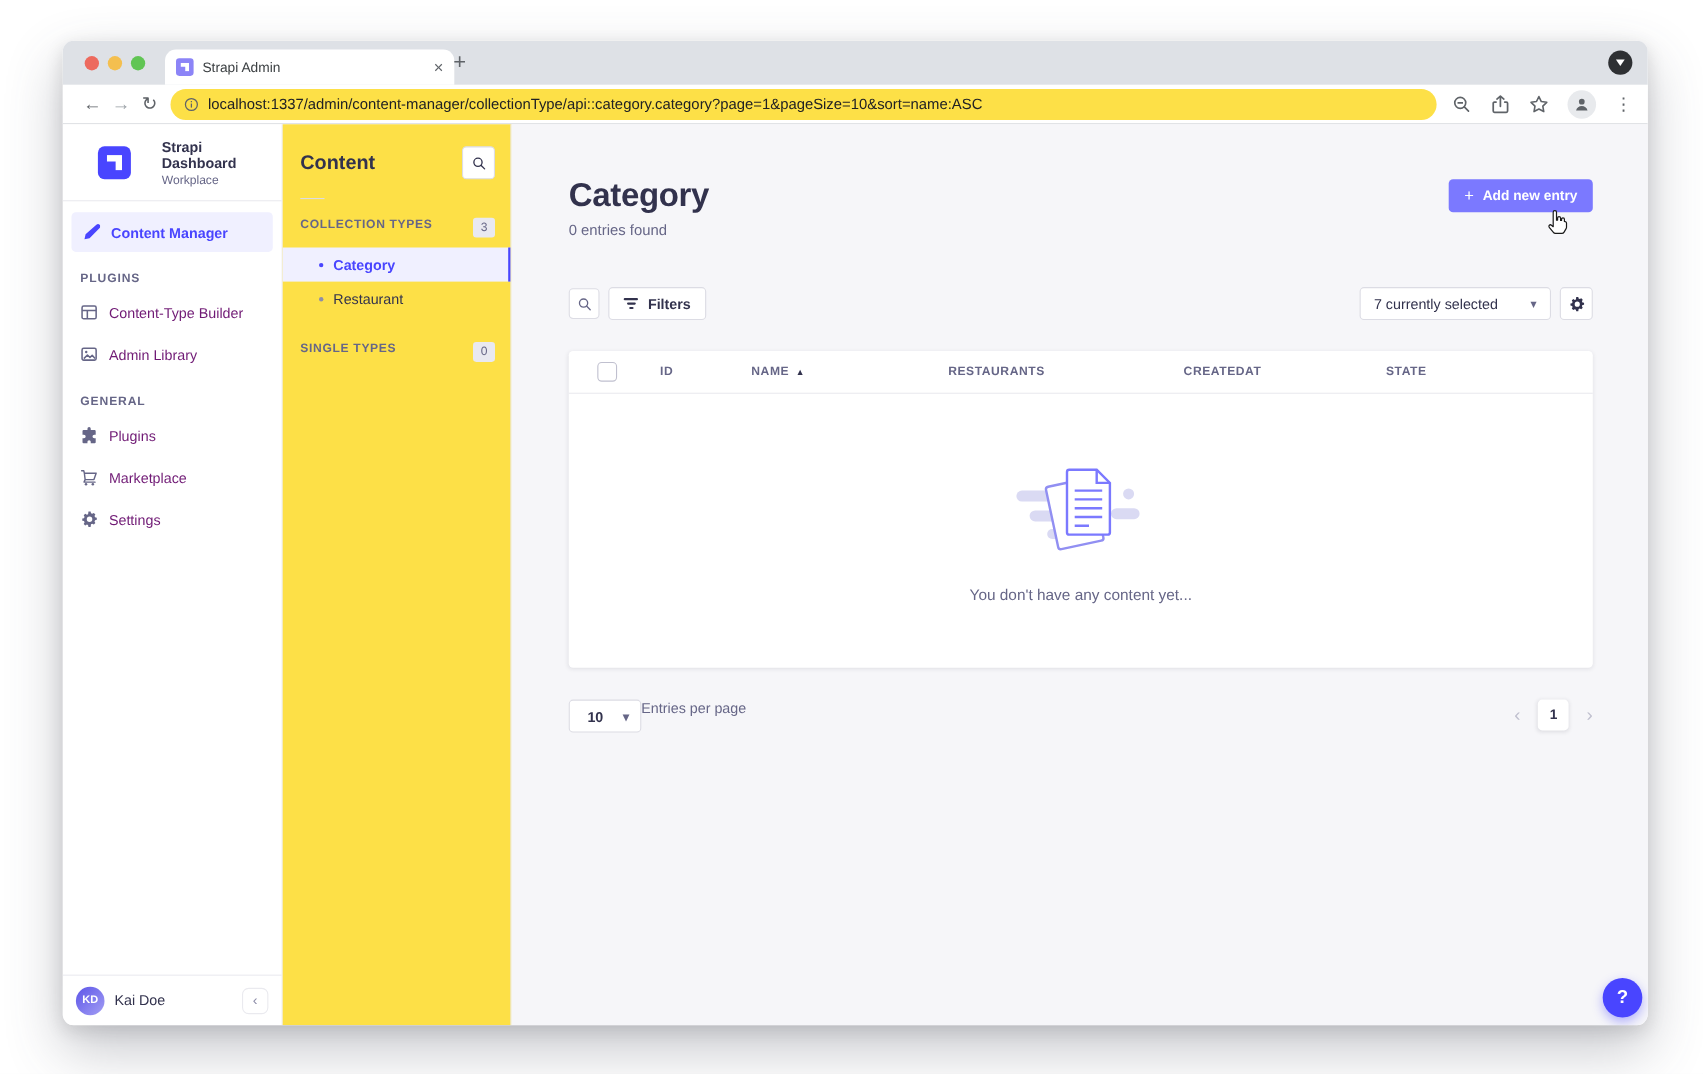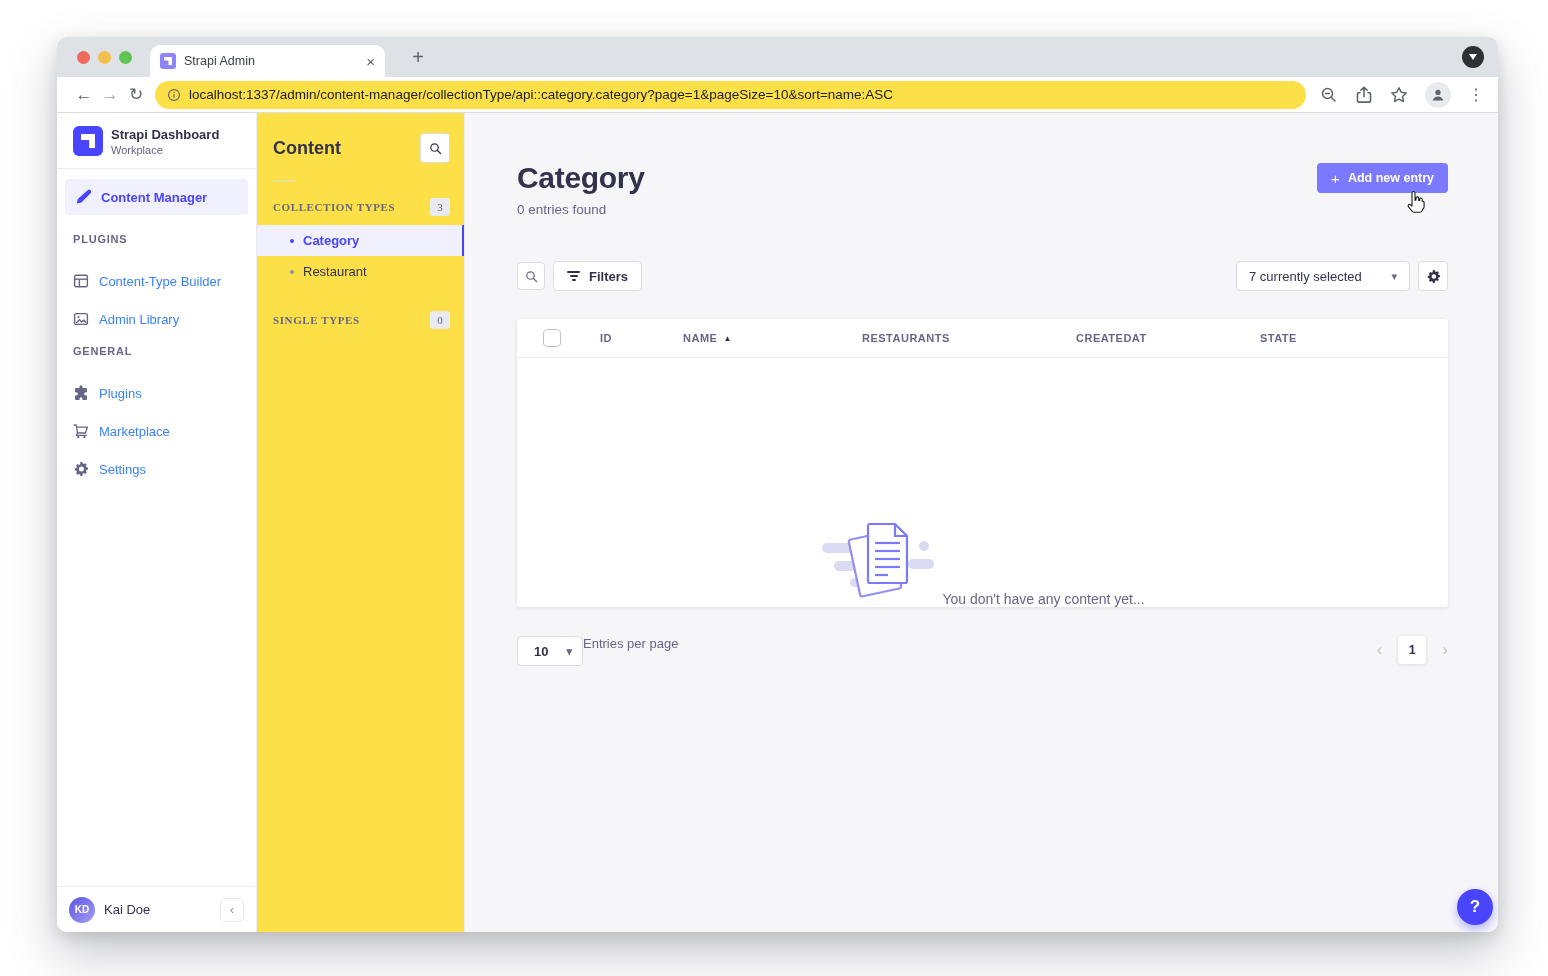"Strapi Admin" .tab { width: 235px -> 263px }
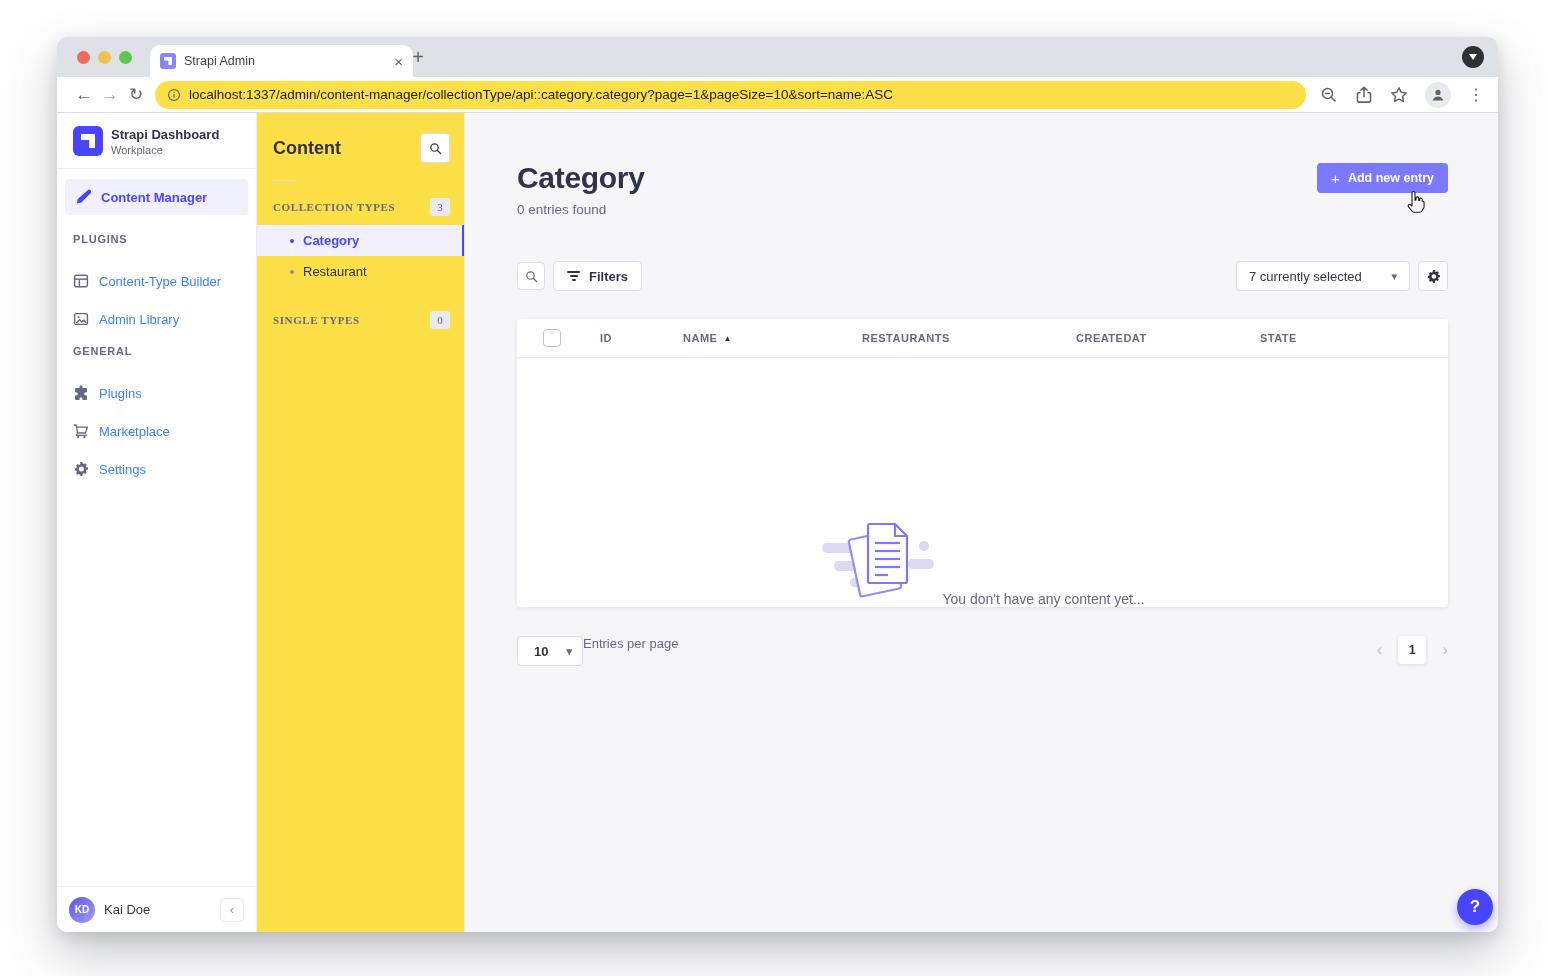"Strapi Dashboard" .brand { gap: 8px -> 28px; padding: 13px 16px 12px -> 13px 32px 12px }
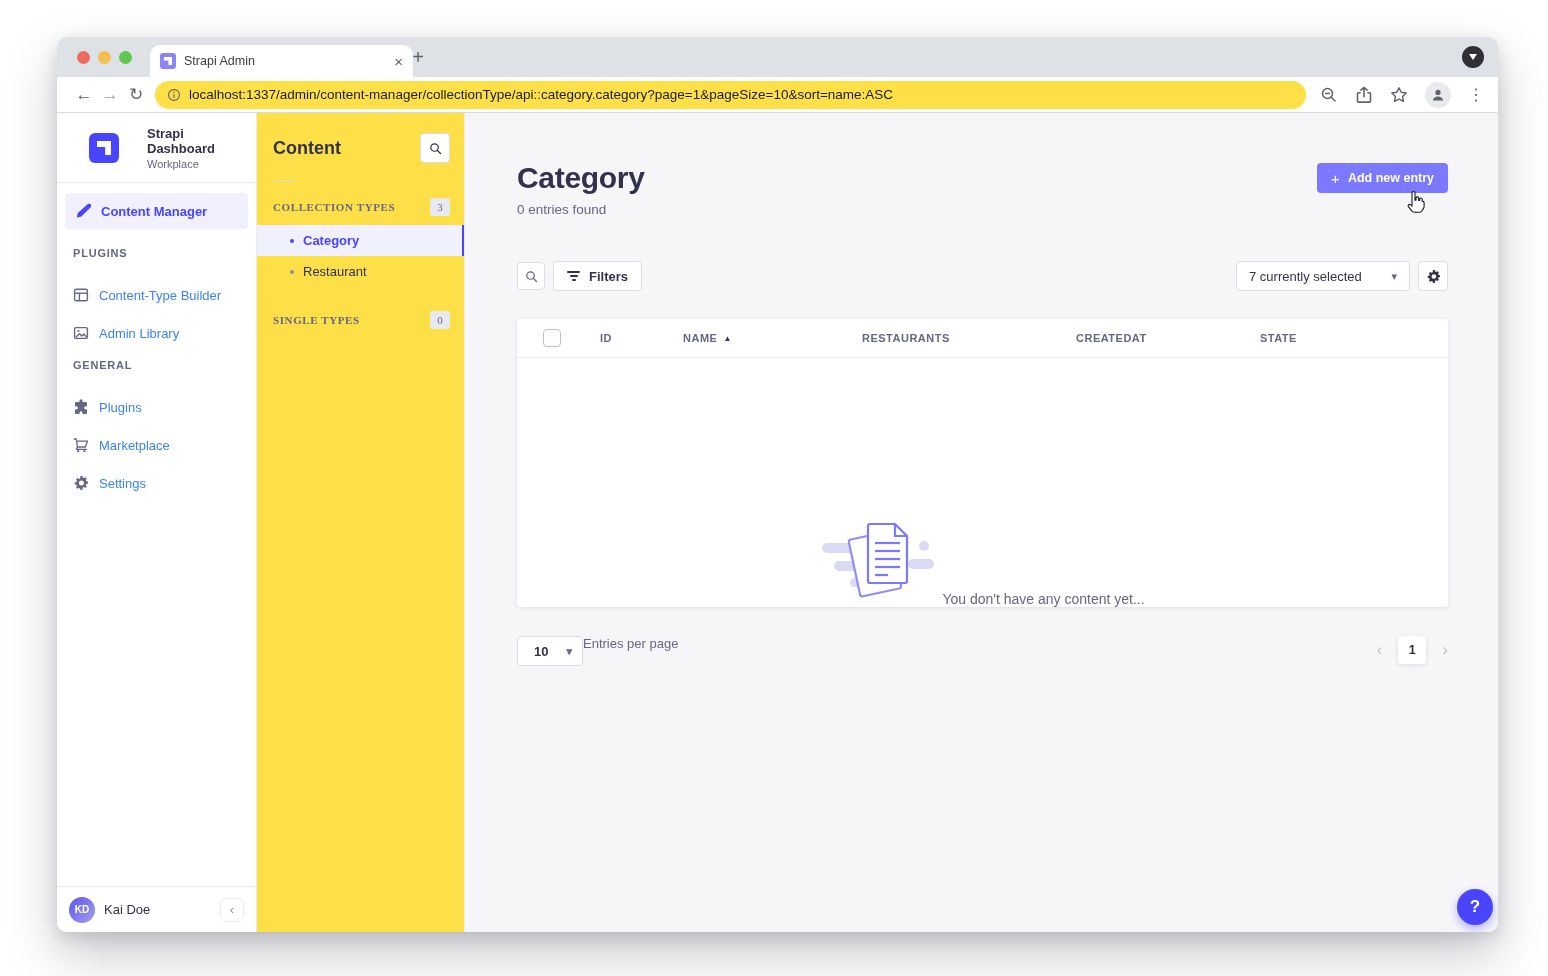"COLLECTION TYPES" .group-head { align-items: center -> none; font-family: Liberation Serif, serif -> none }
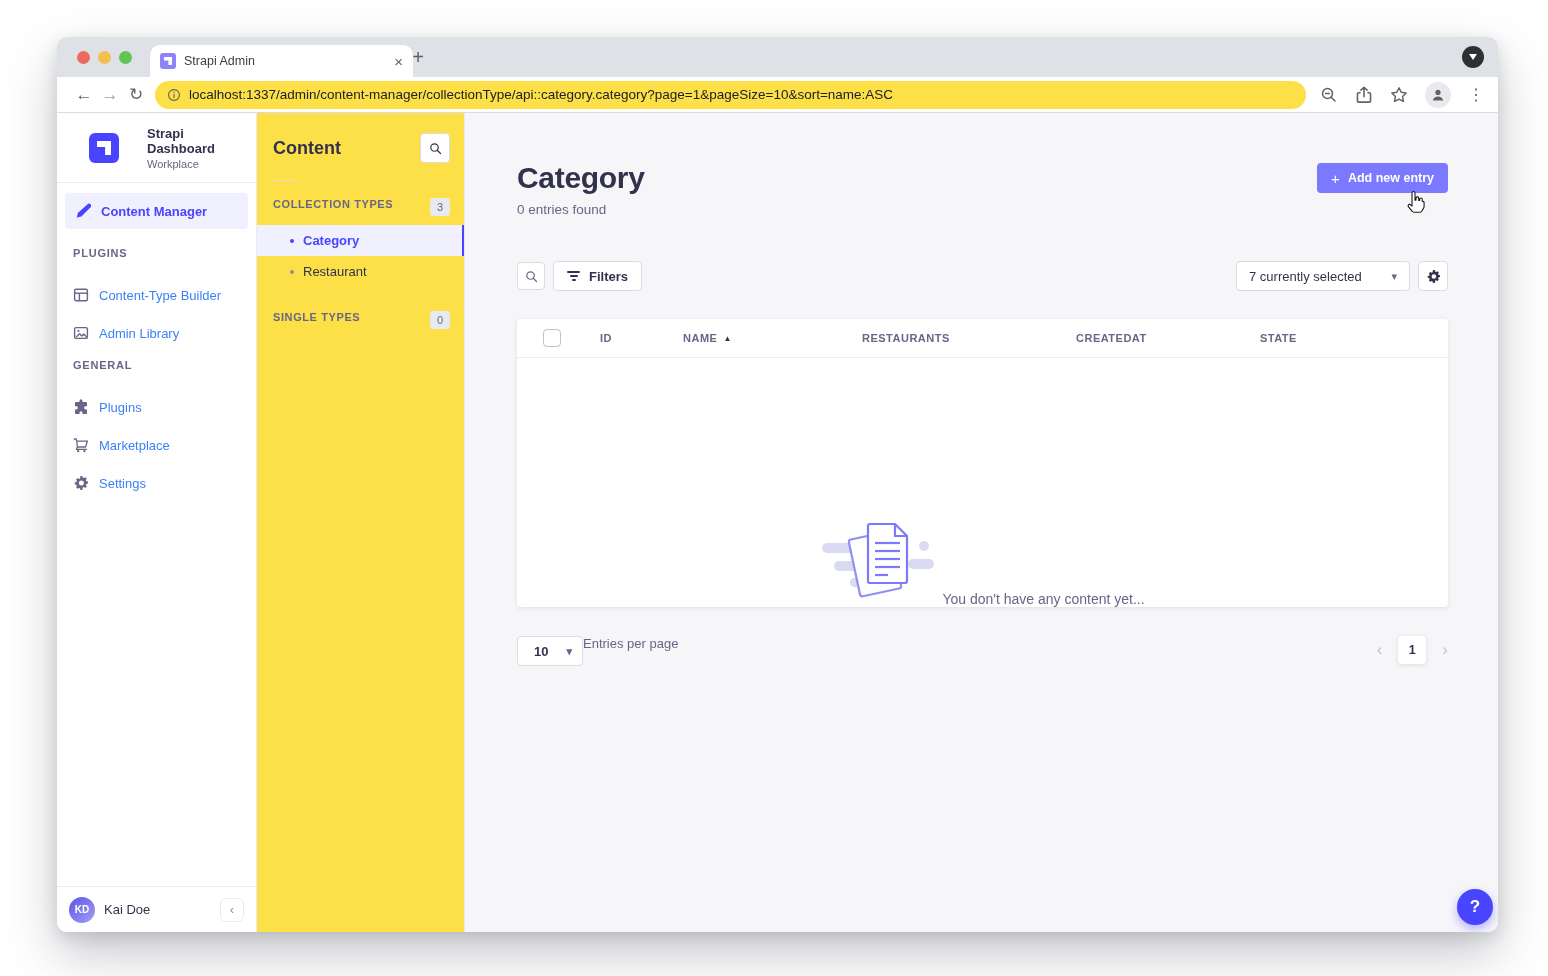"Content-Type Builder" .nav-item { align-items: flex-end -> center; color: #3b82f6 -> #701a75 }
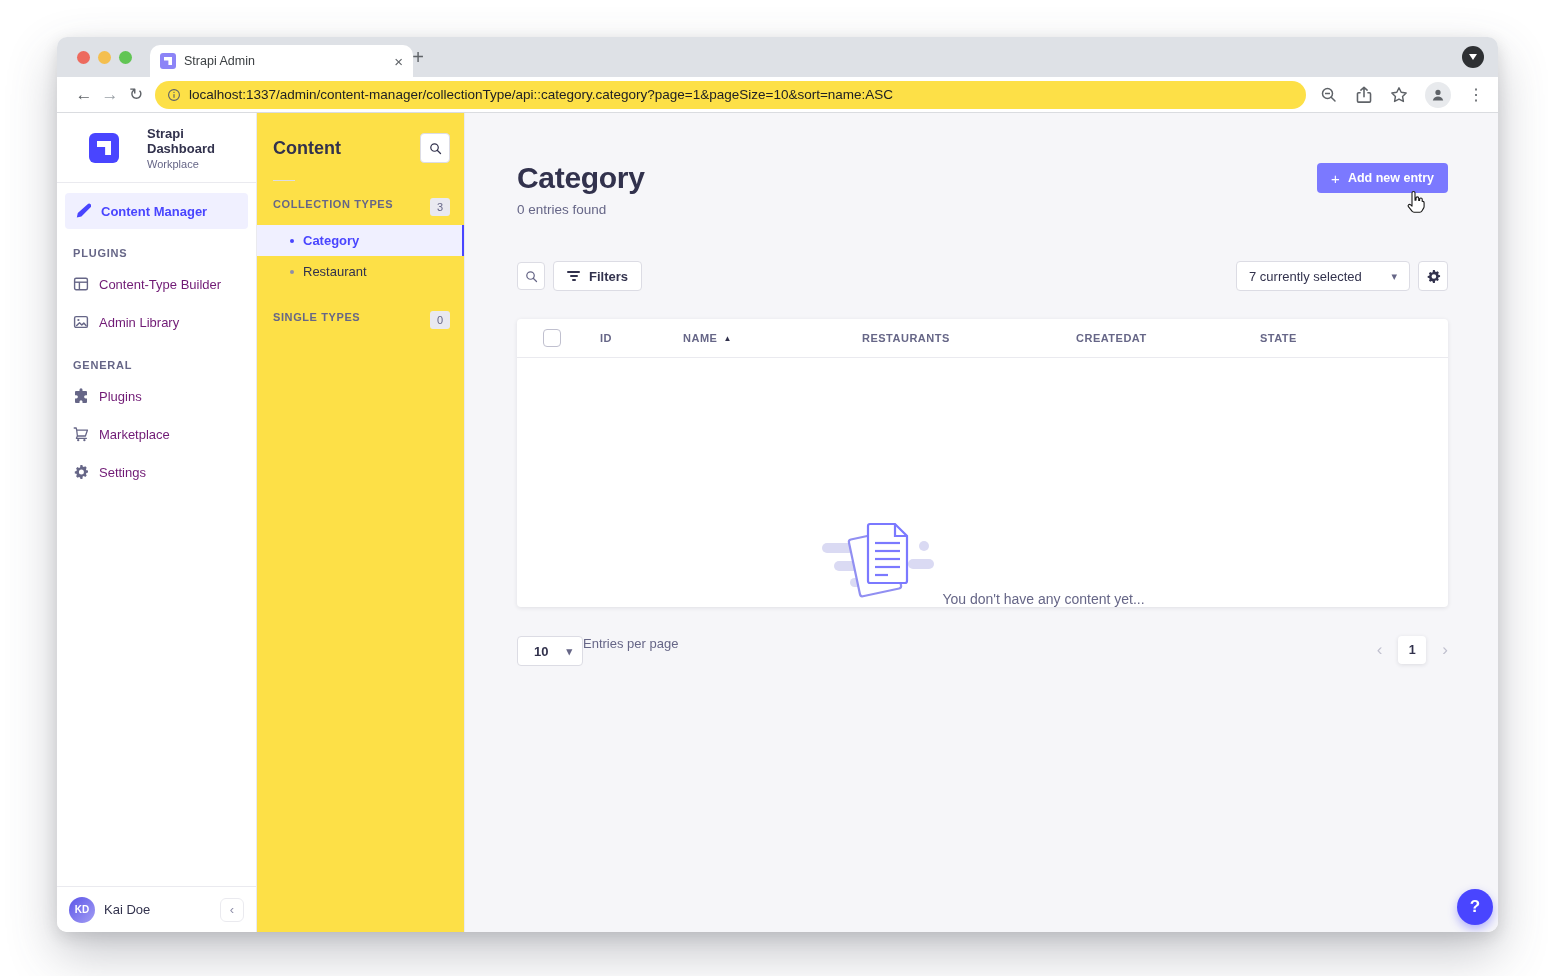"You don't have any content" .tbody { align-items: flex-end -> center; flex-direction: row -> column }
